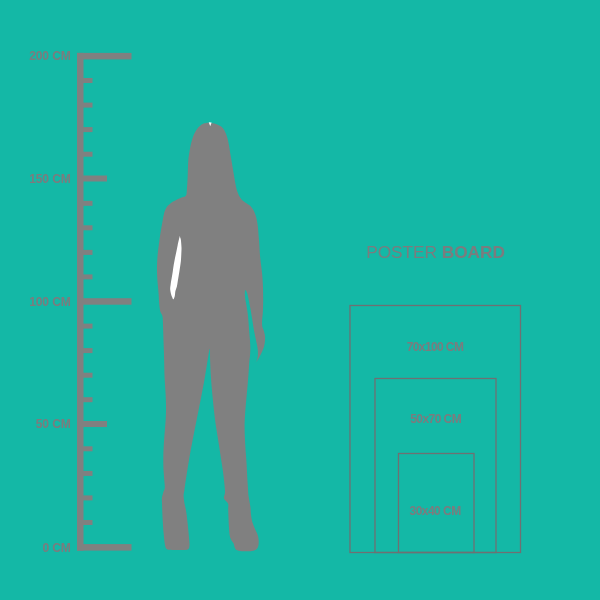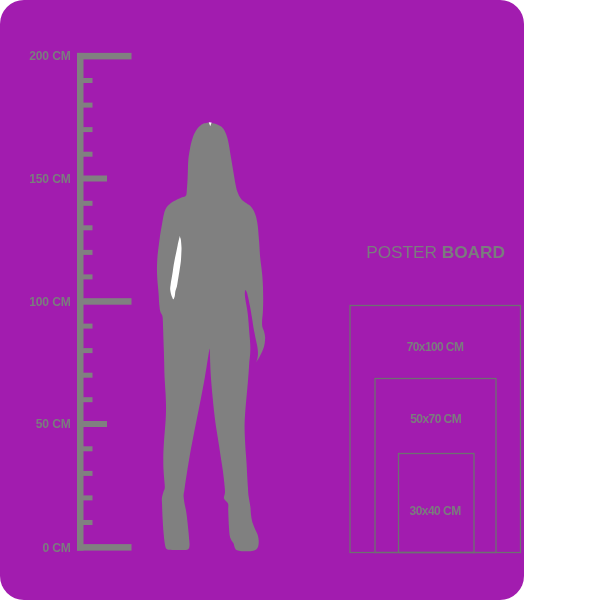"200 CM" .stage { background: #a21caf -> #14b8a6; border-radius: 24px -> none; width: 524px -> 600px }
